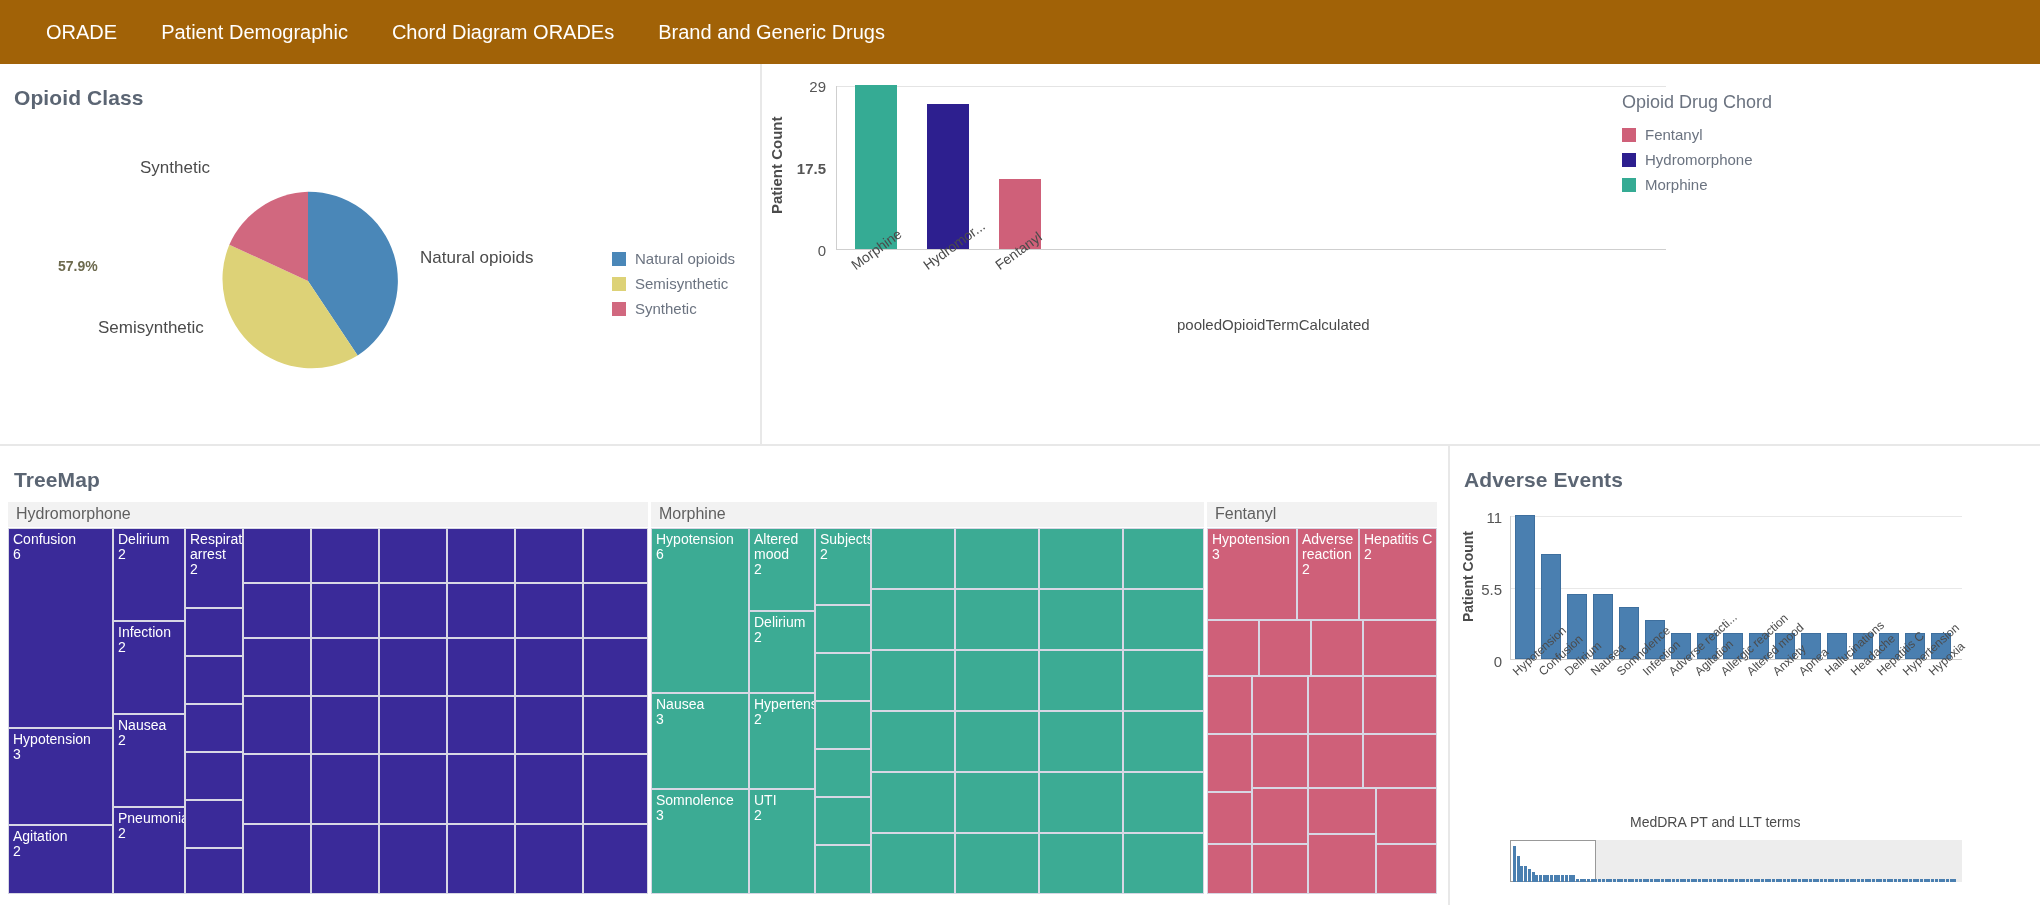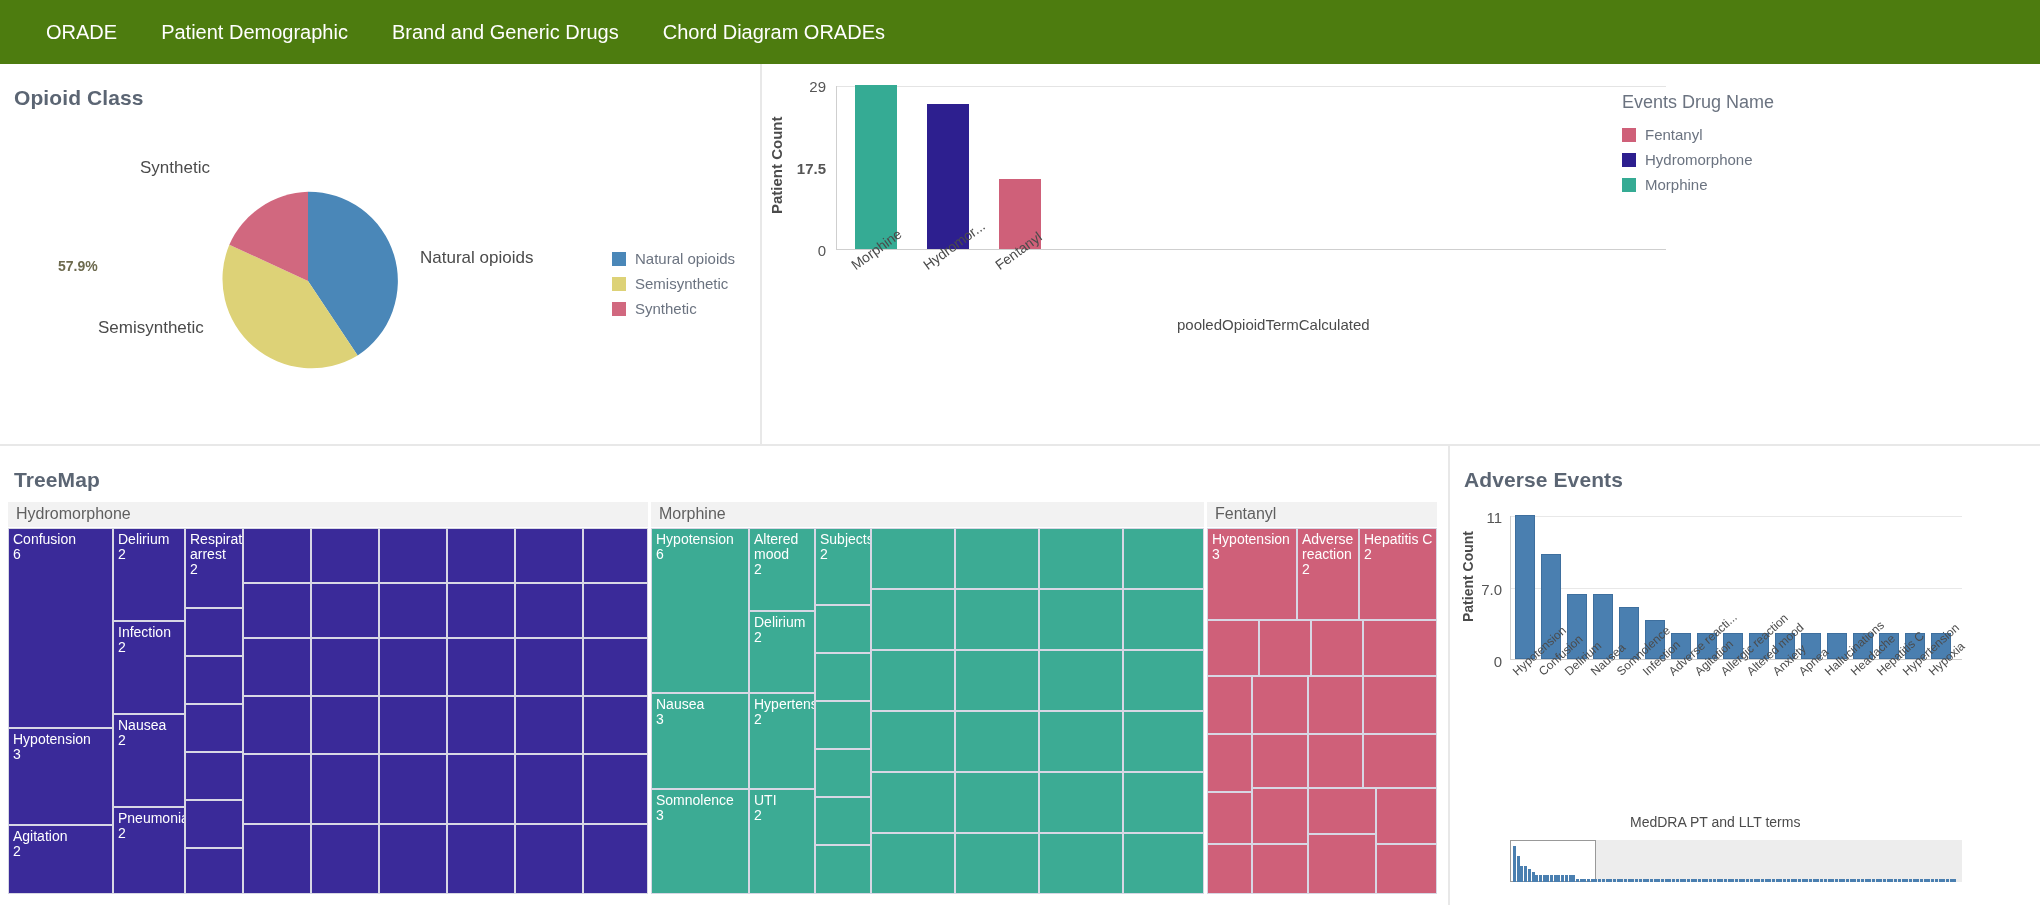"ORADE" #topnav { background: #4d7c0f -> #a16207 }
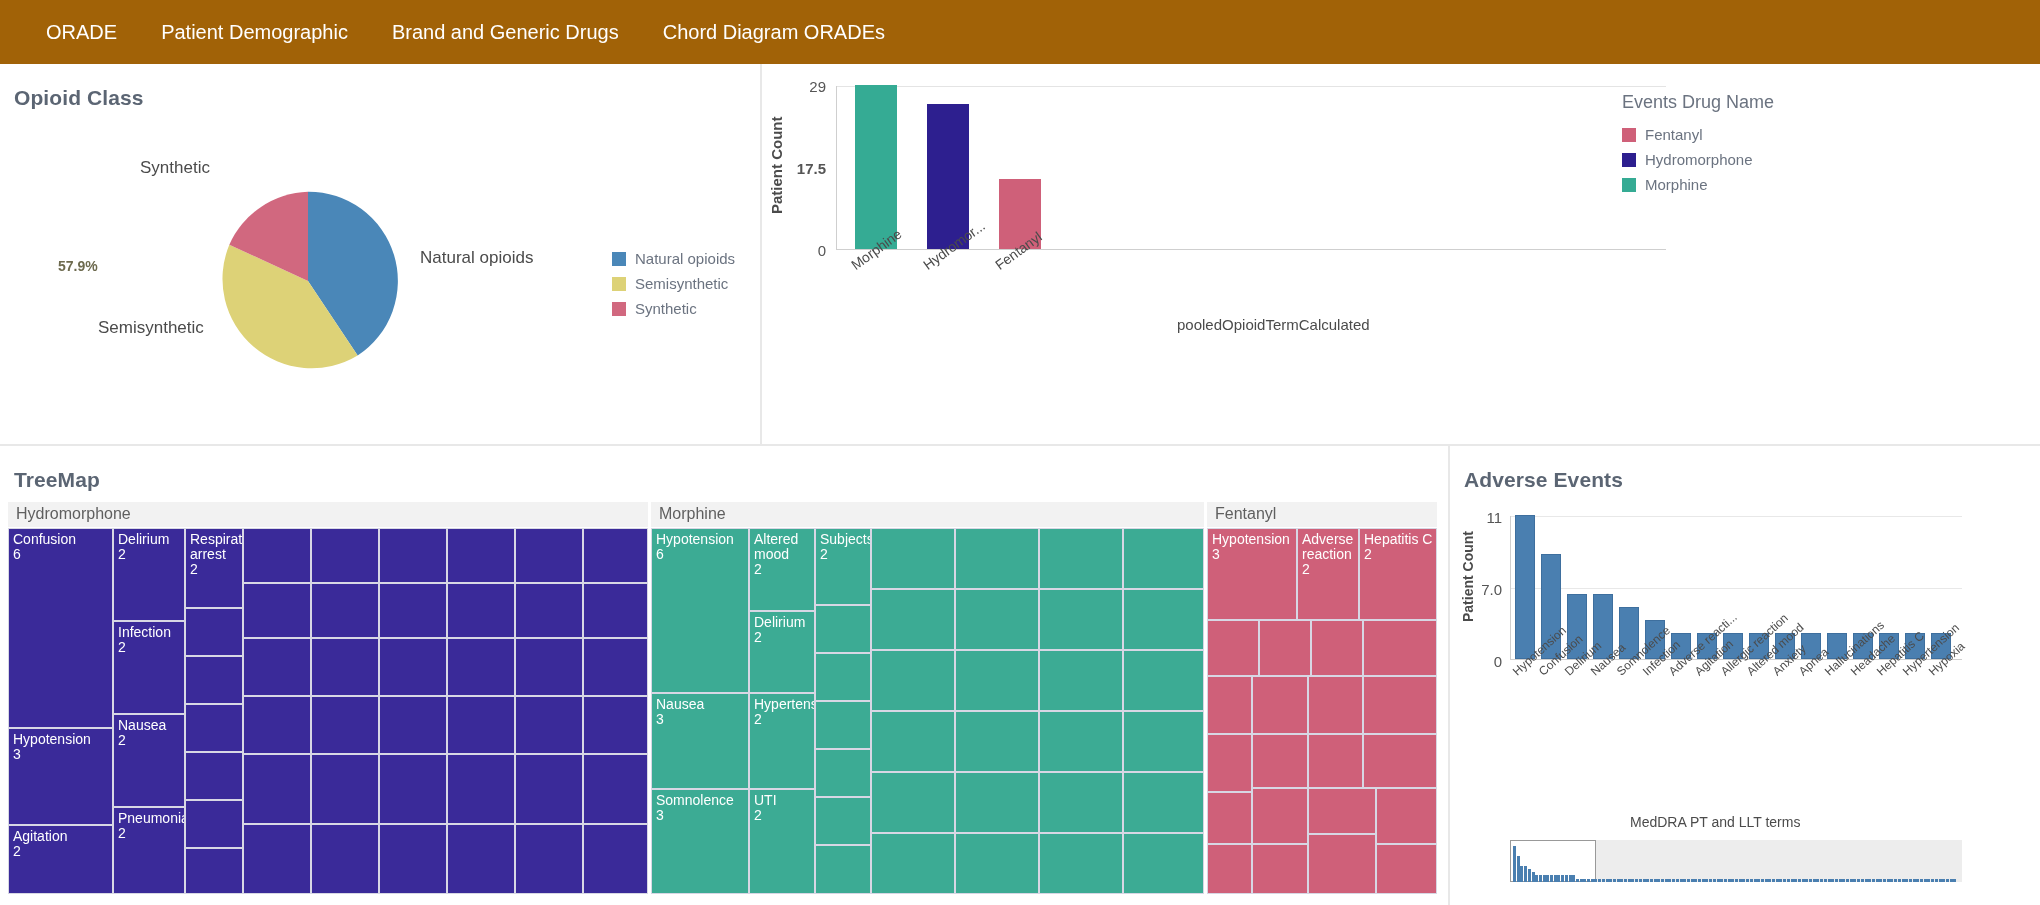"Brand and Generic Drugs" div.nav-item { order: before "Chord Diagram ORADEs" -> after "Chord Diagram ORADEs" }
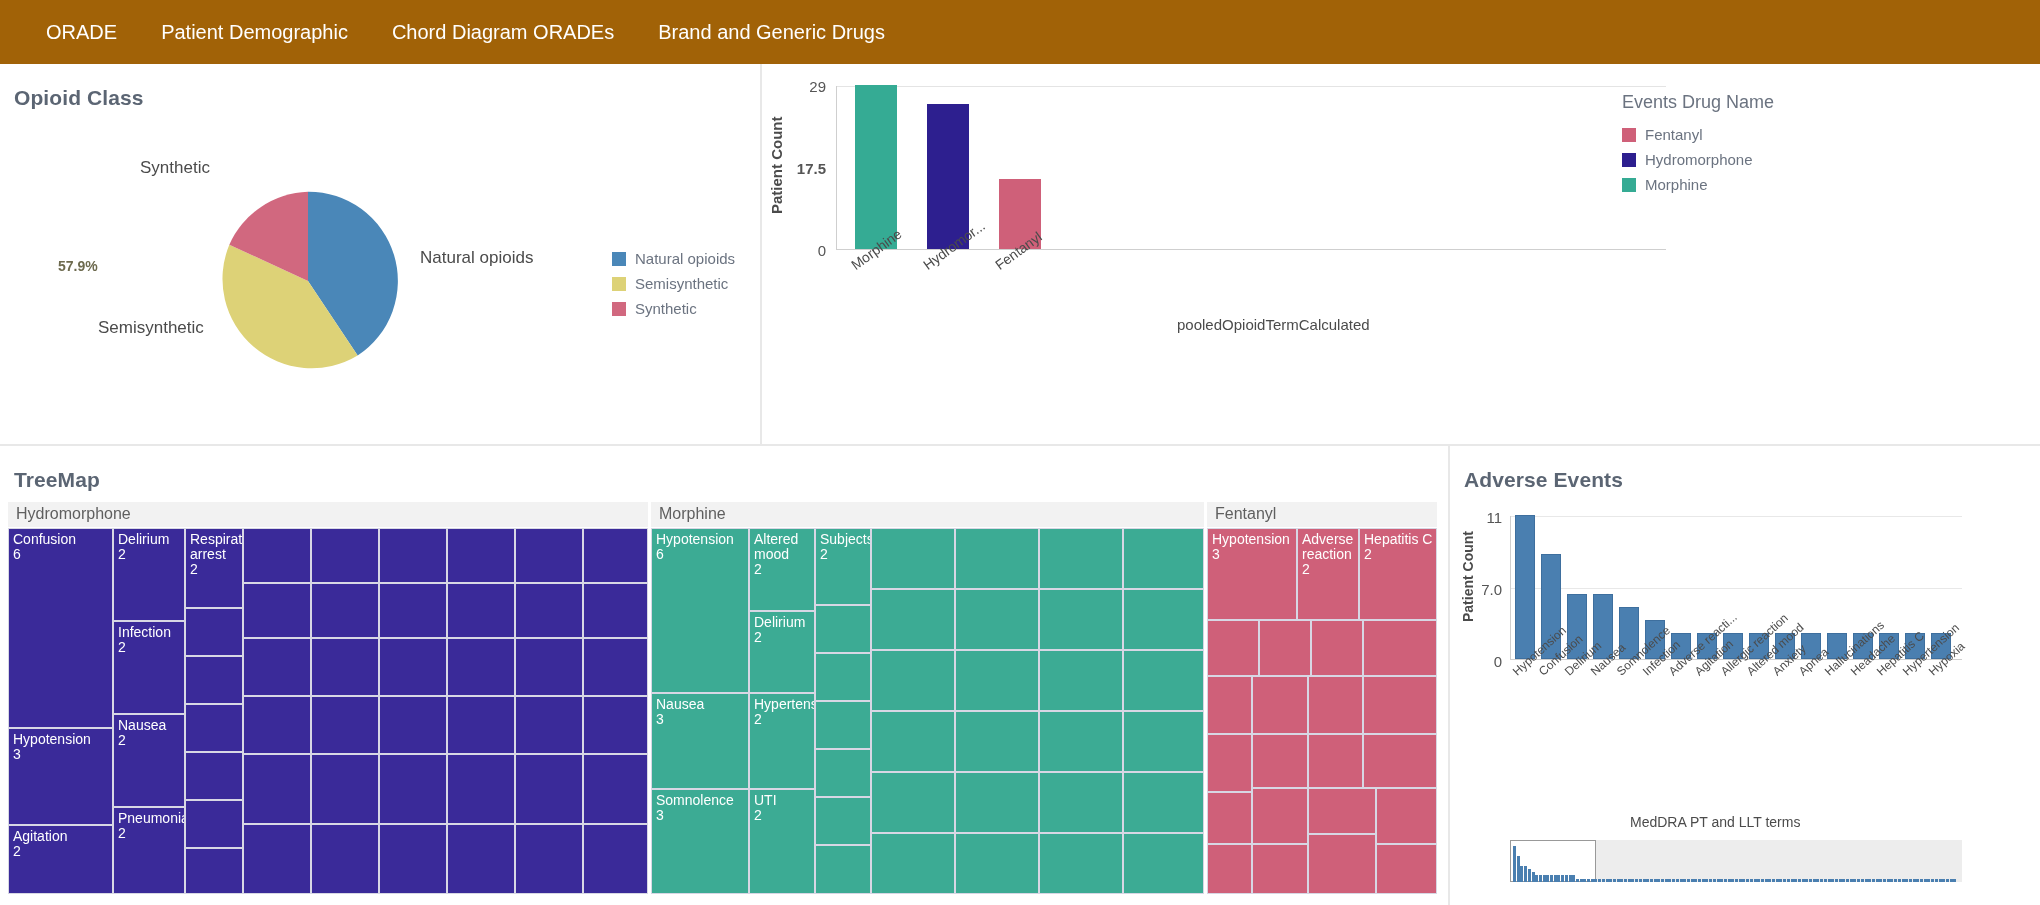"Events Drug Name" div { text: Events Drug Name -> Opioid Drug Chord }
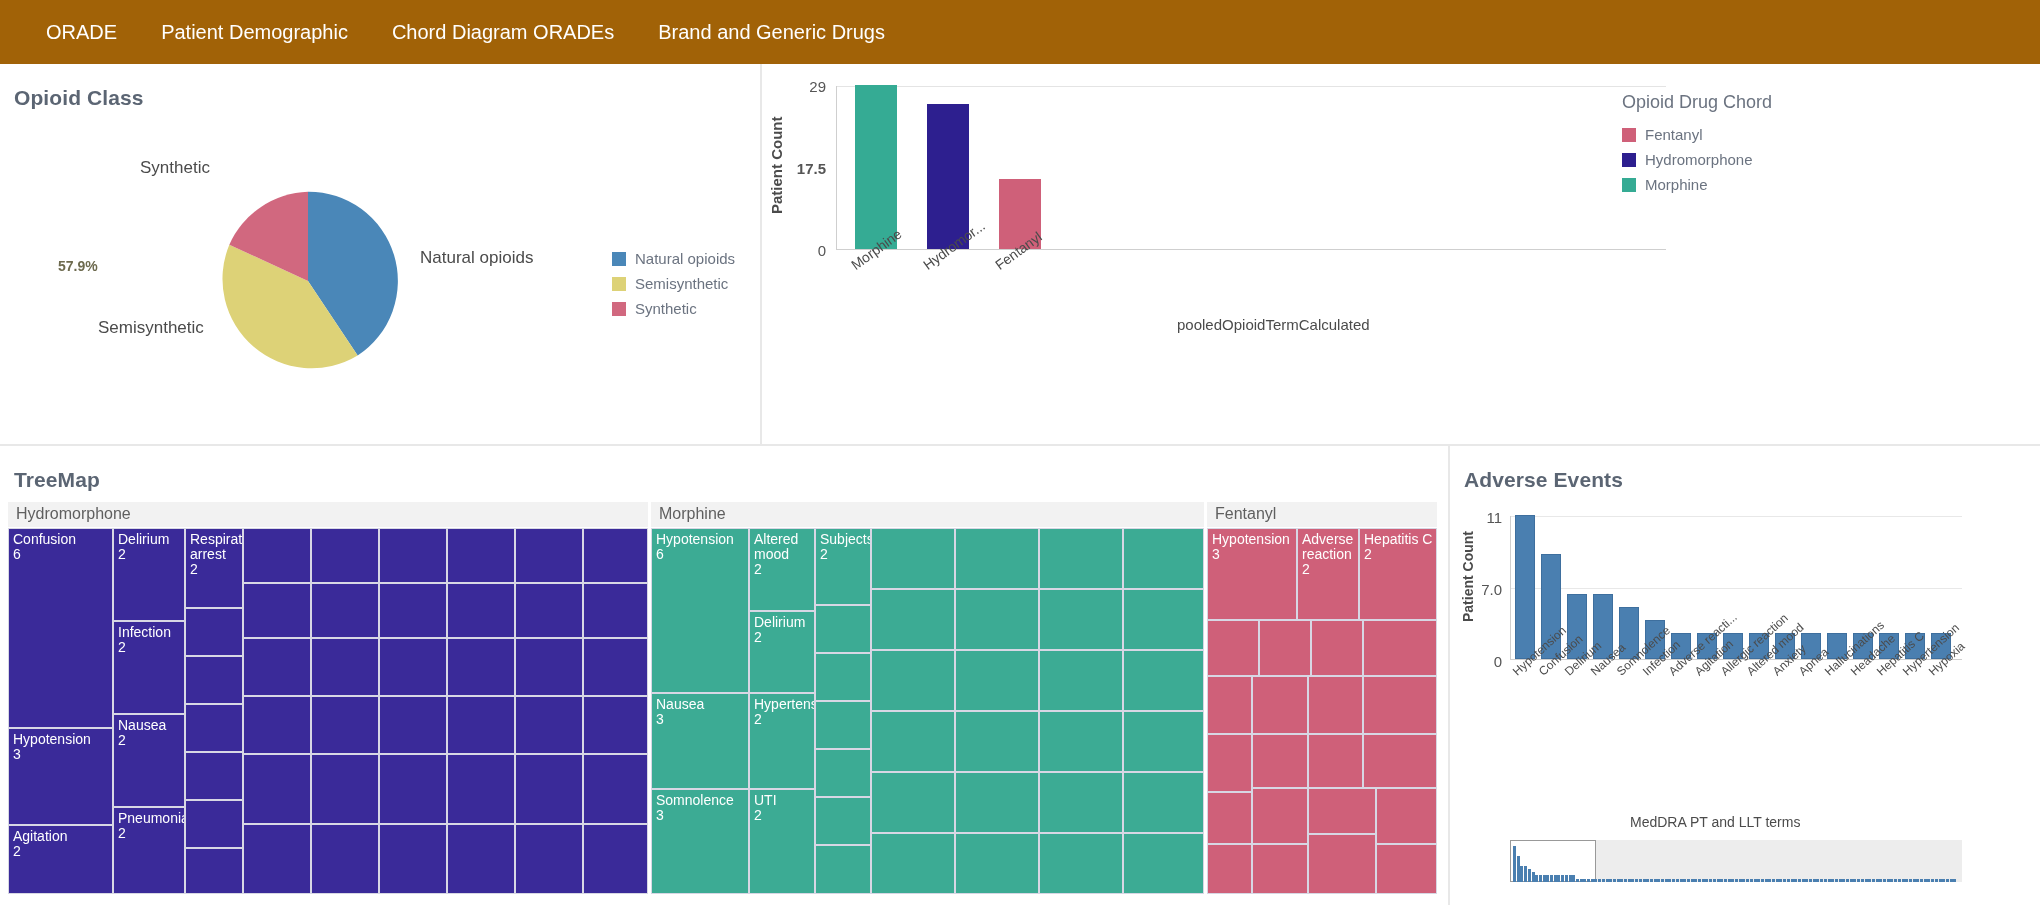"7.0" span.ytick { text: 7.0 -> 5.5 }
